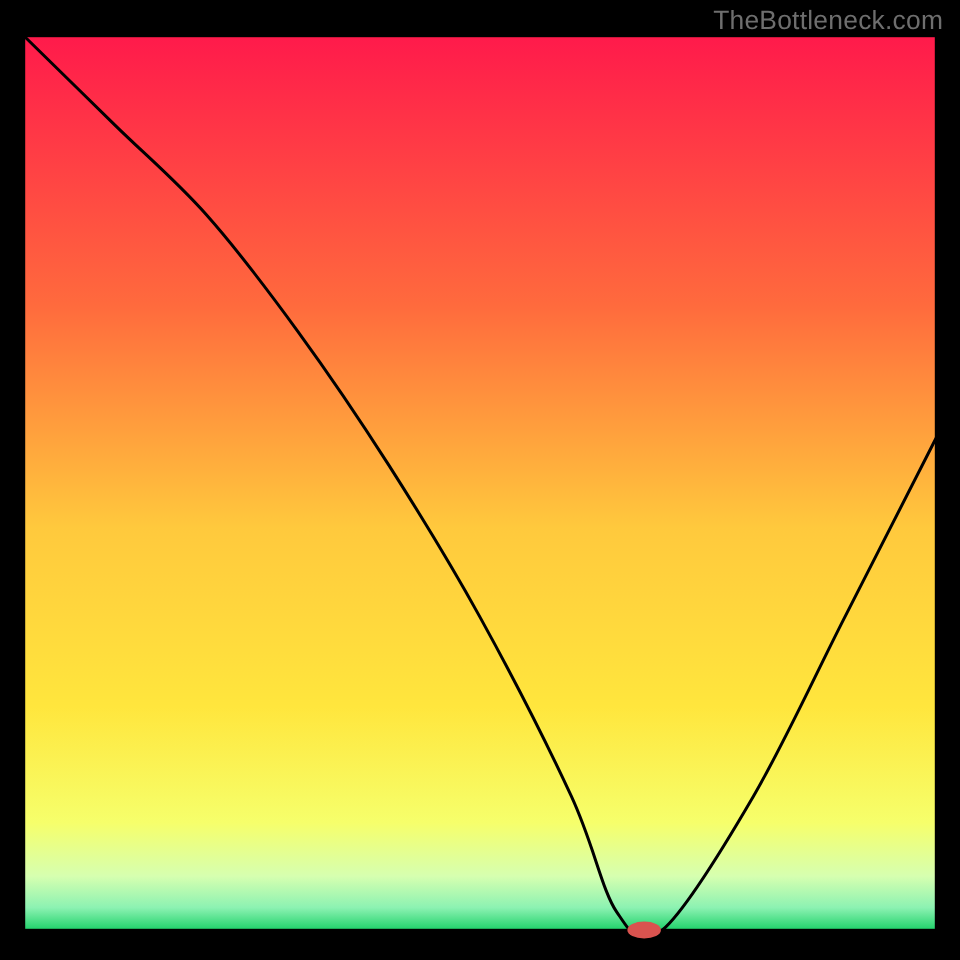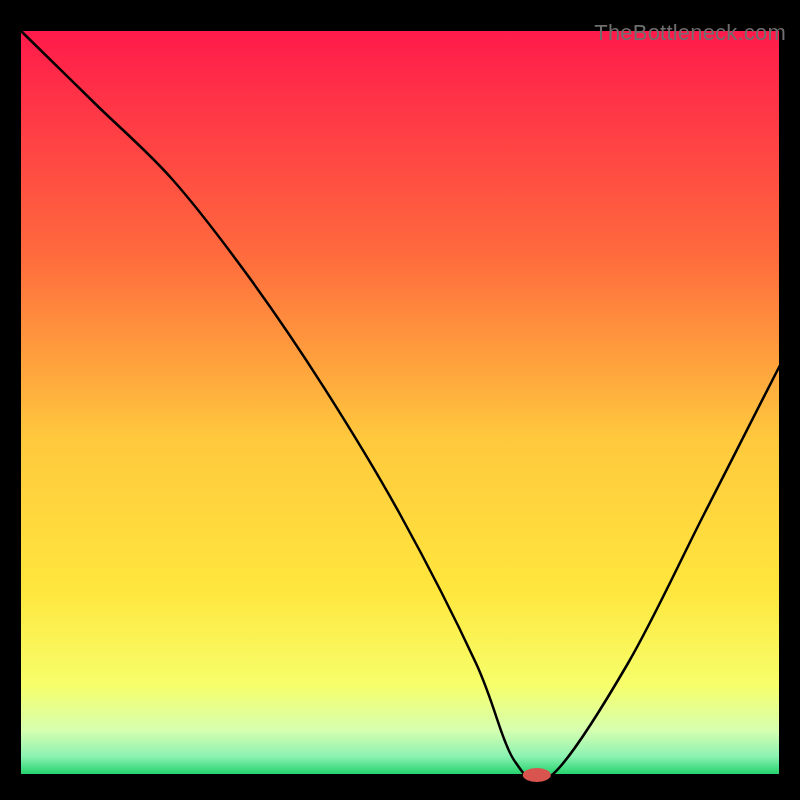"TheBottleneck.com" .watermark { top: 20px -> 4px }
